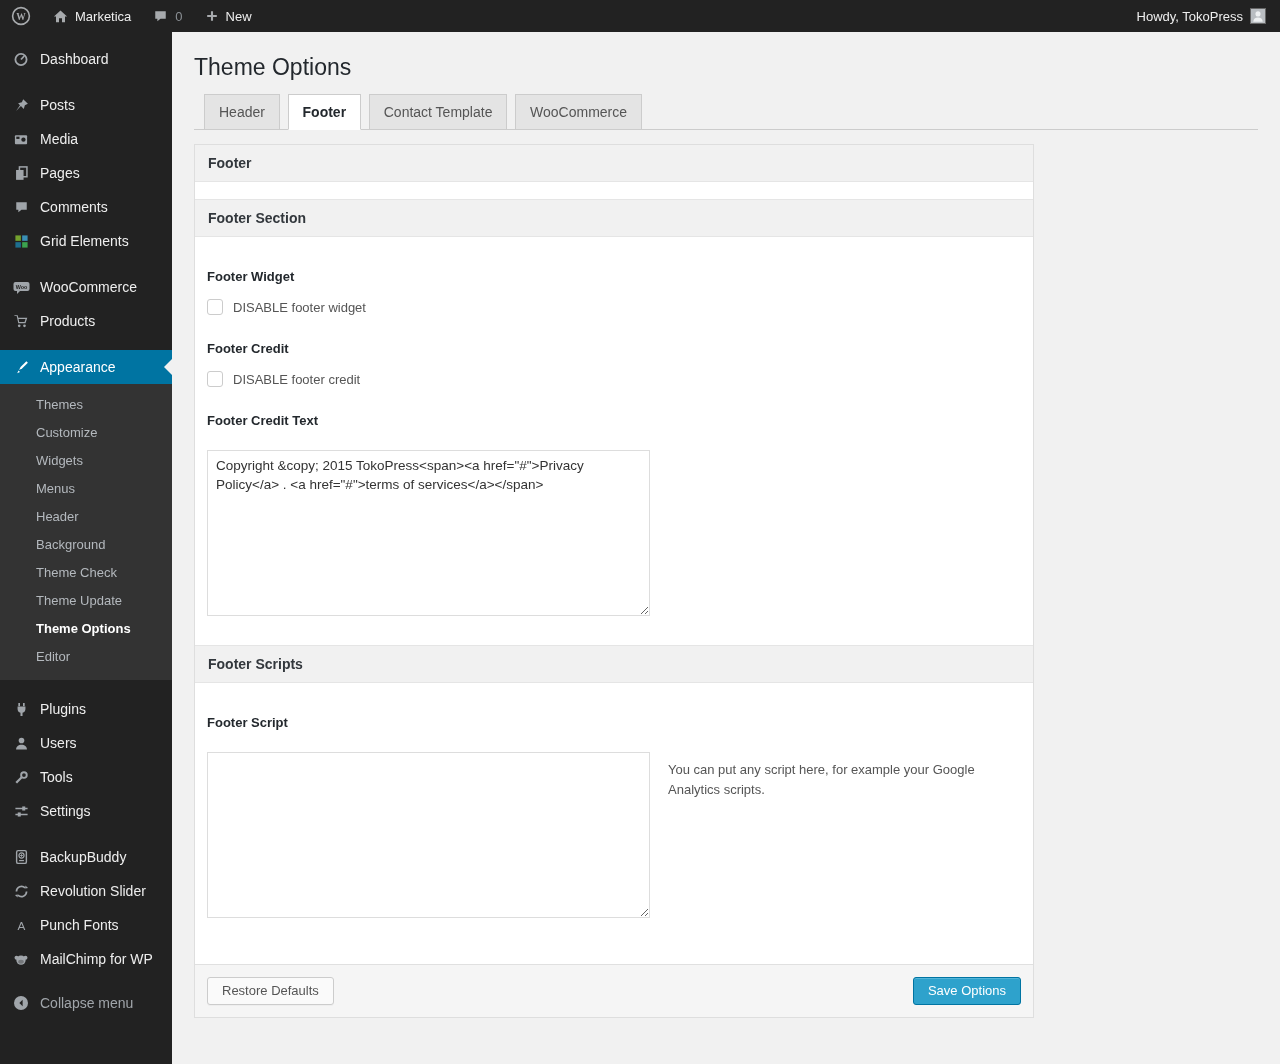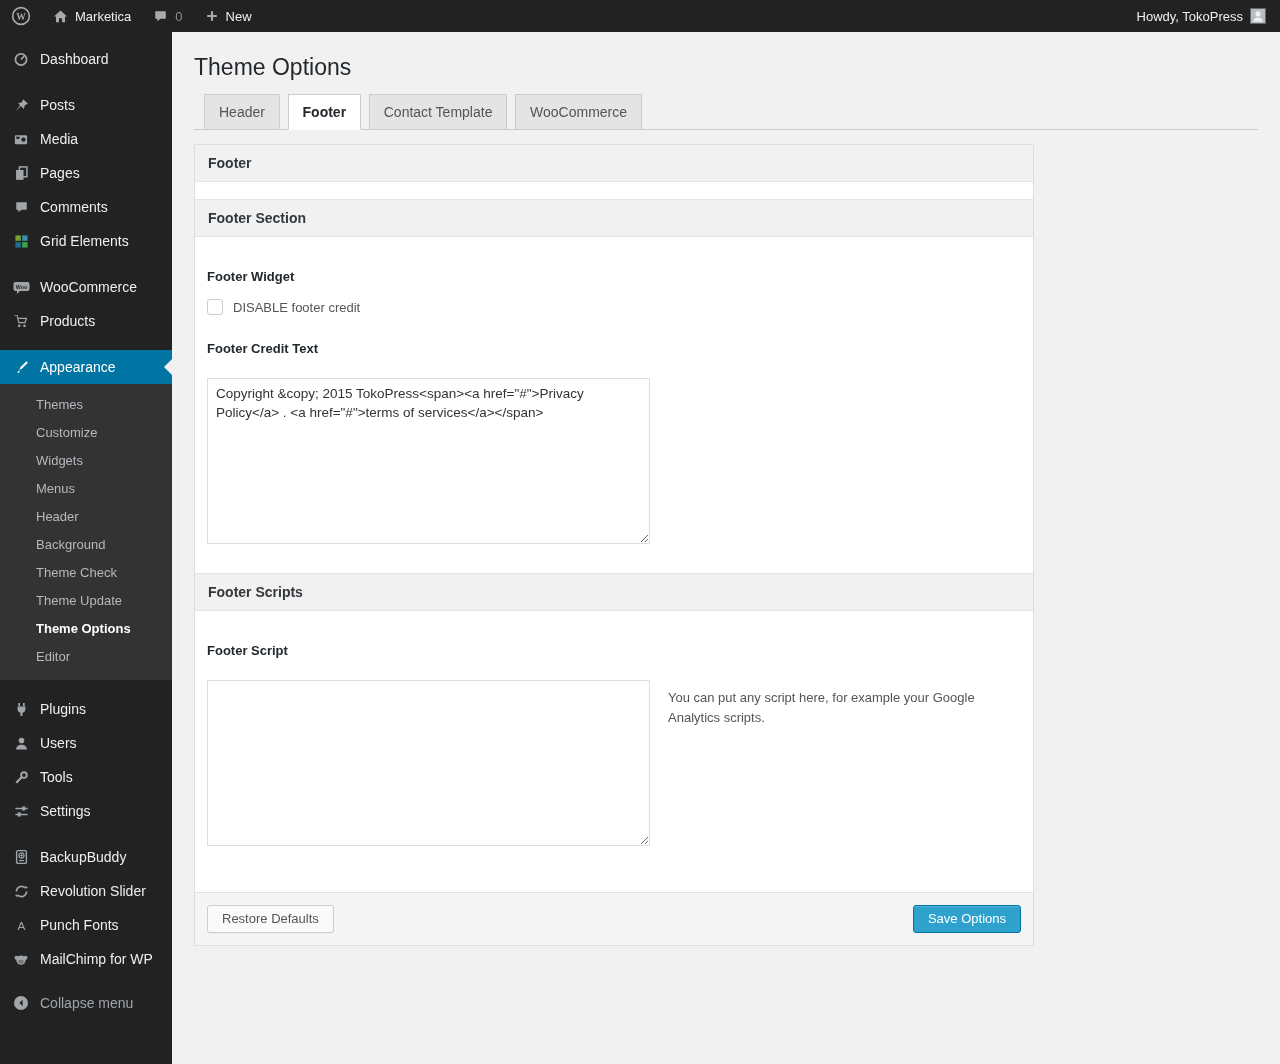"DISABLE footer widget" div.check-row { html: none -> <div> <input> <span>DISABLE footer widget</span> </div> }
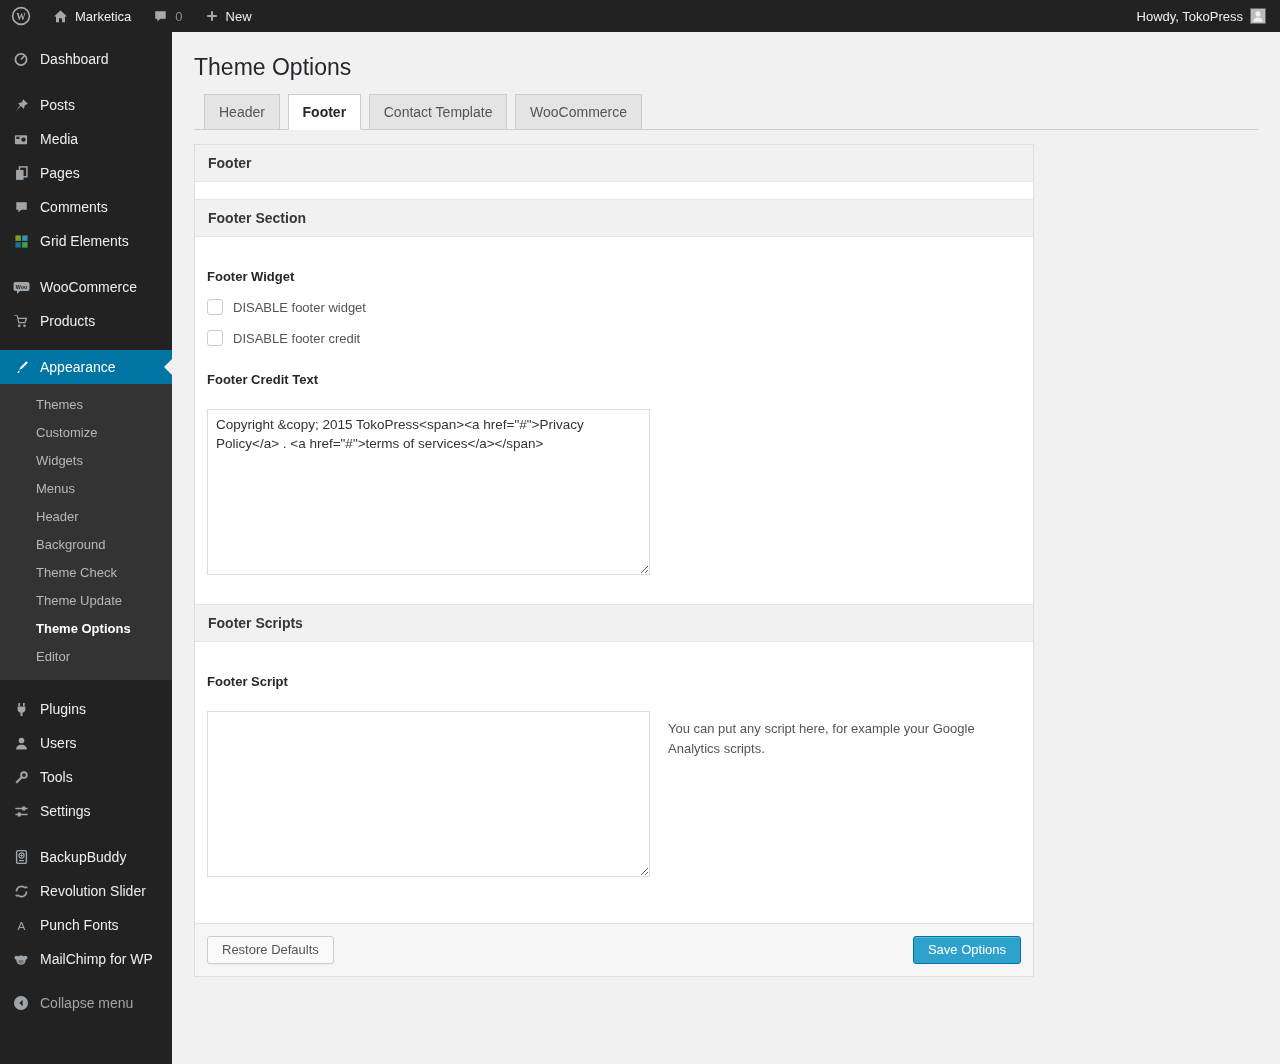"Footer Credit" span.field-label { html: none -> <span>Footer Credit</span> }
